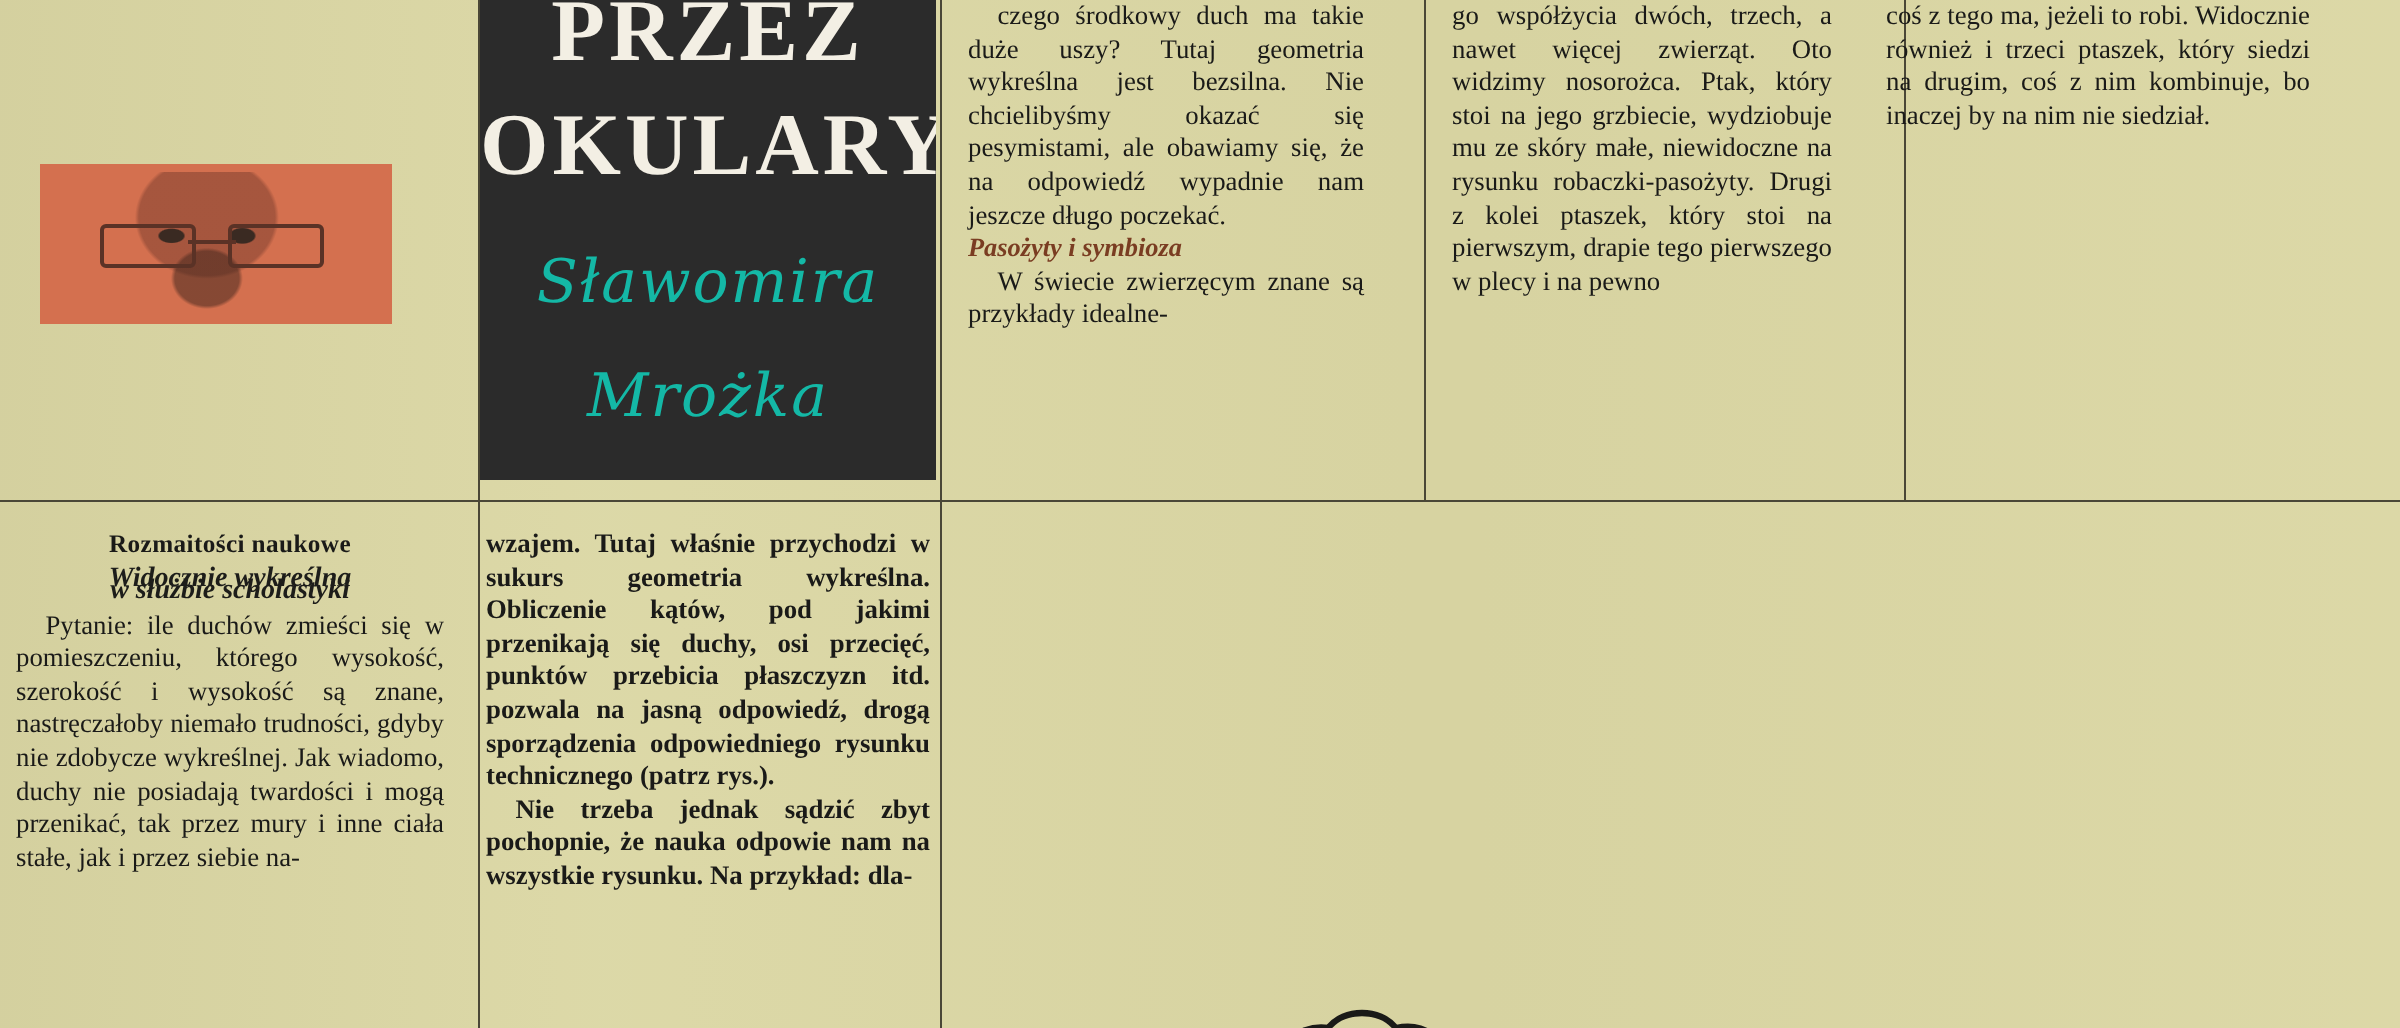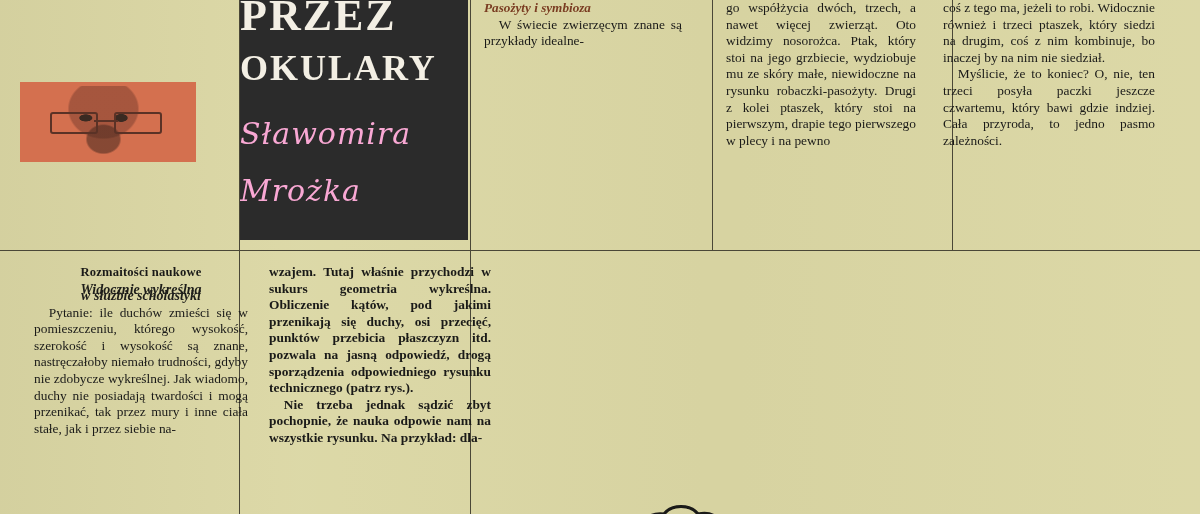"PRZEZ" .masthead { text-align: left -> center }
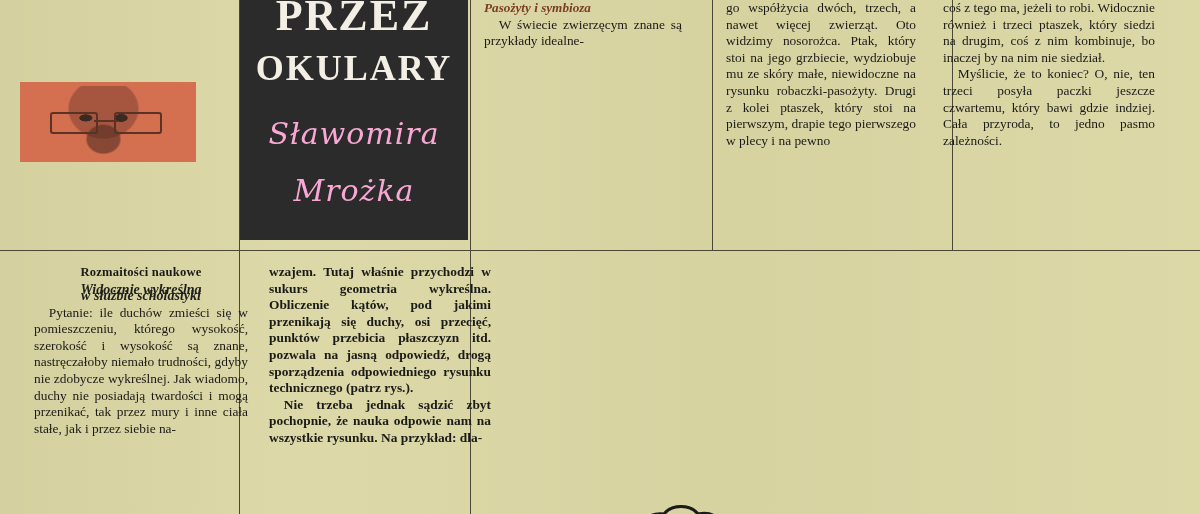"czego środkowy duch ma takie" p { html: none -> <p>czego środkowy duch ma takie duże uszy? Tutaj geometria wykreślna jest bezsilna. Nie chcielibyśmy okazać się pesymistami, ale obawiamy się, że na odpowiedź wypadnie nam jeszcze długo poczekać.</p> }
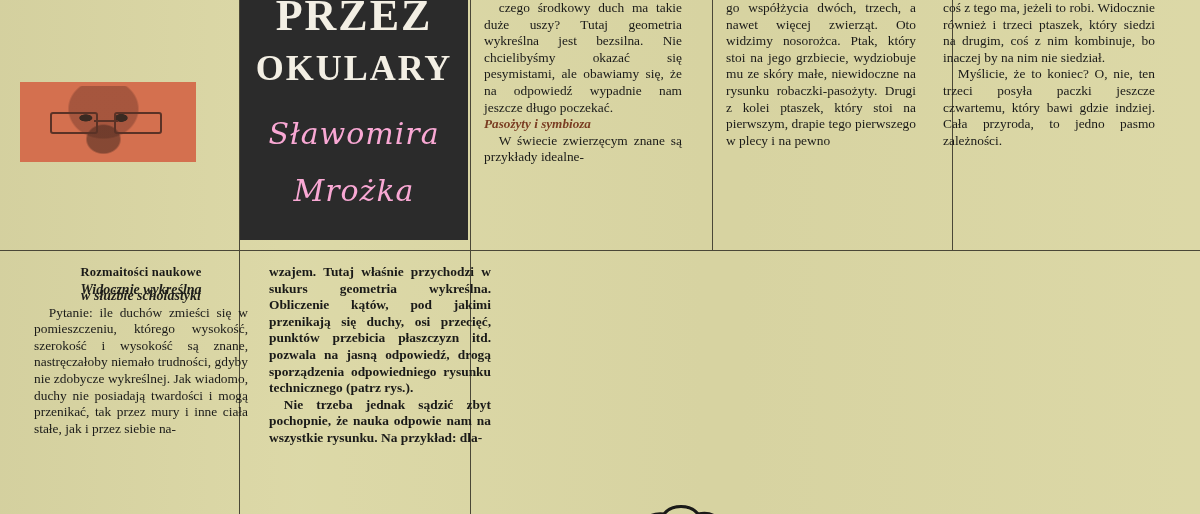"OKULARY" .mh-l2 { font-size: 36px -> 44px }
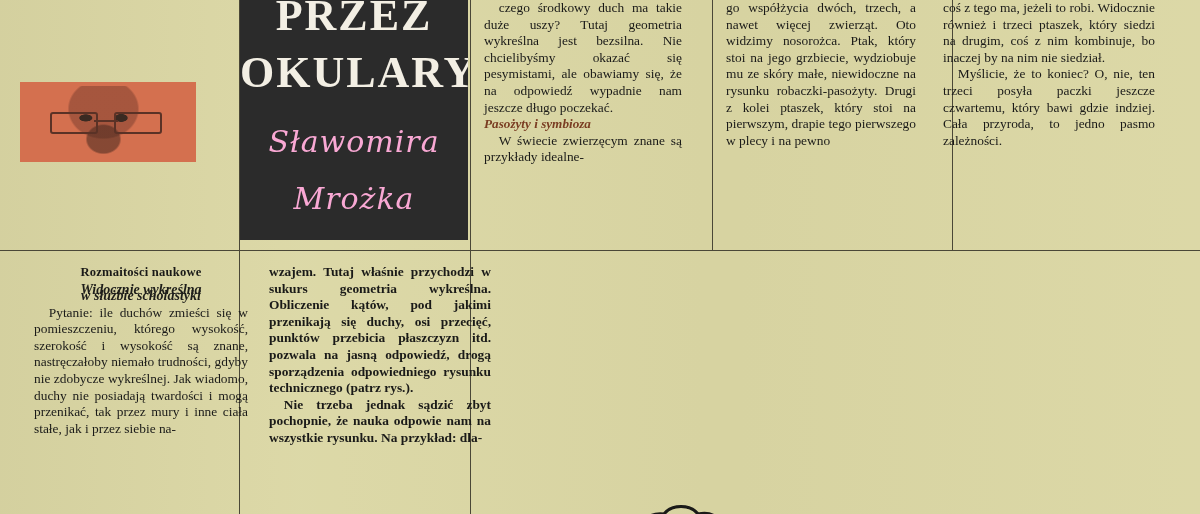"Myślicie, że to koniec? O," p { html: <p>Myślicie, że to koniec? O, nie, ten trzeci posyła paczki jeszcze czwartemu, który bawi gdzie indziej. Cała przyroda, to jedno pasmo zależności.</p> -> none }
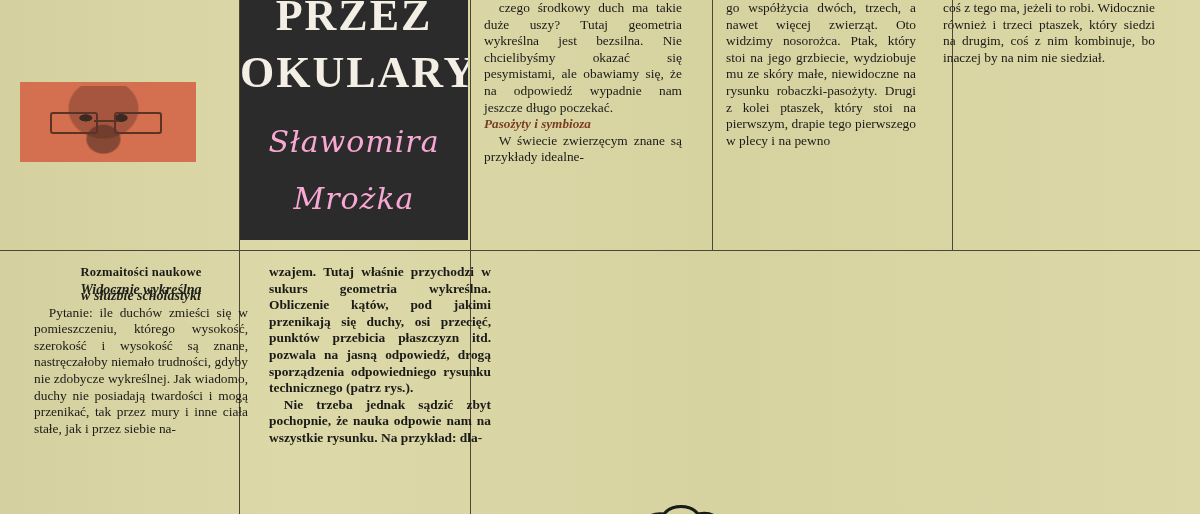"Sławomira" .mh-script { color: #f9a8d4 -> #14b8a6 }
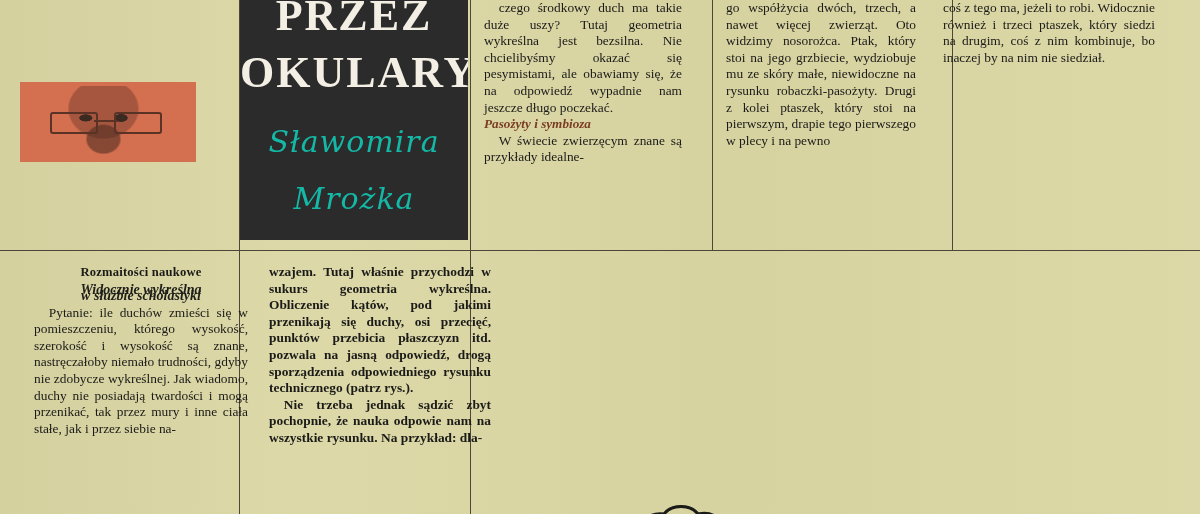"Rozmaitości naukowe" .b-col { margin-left: 26px -> none }
